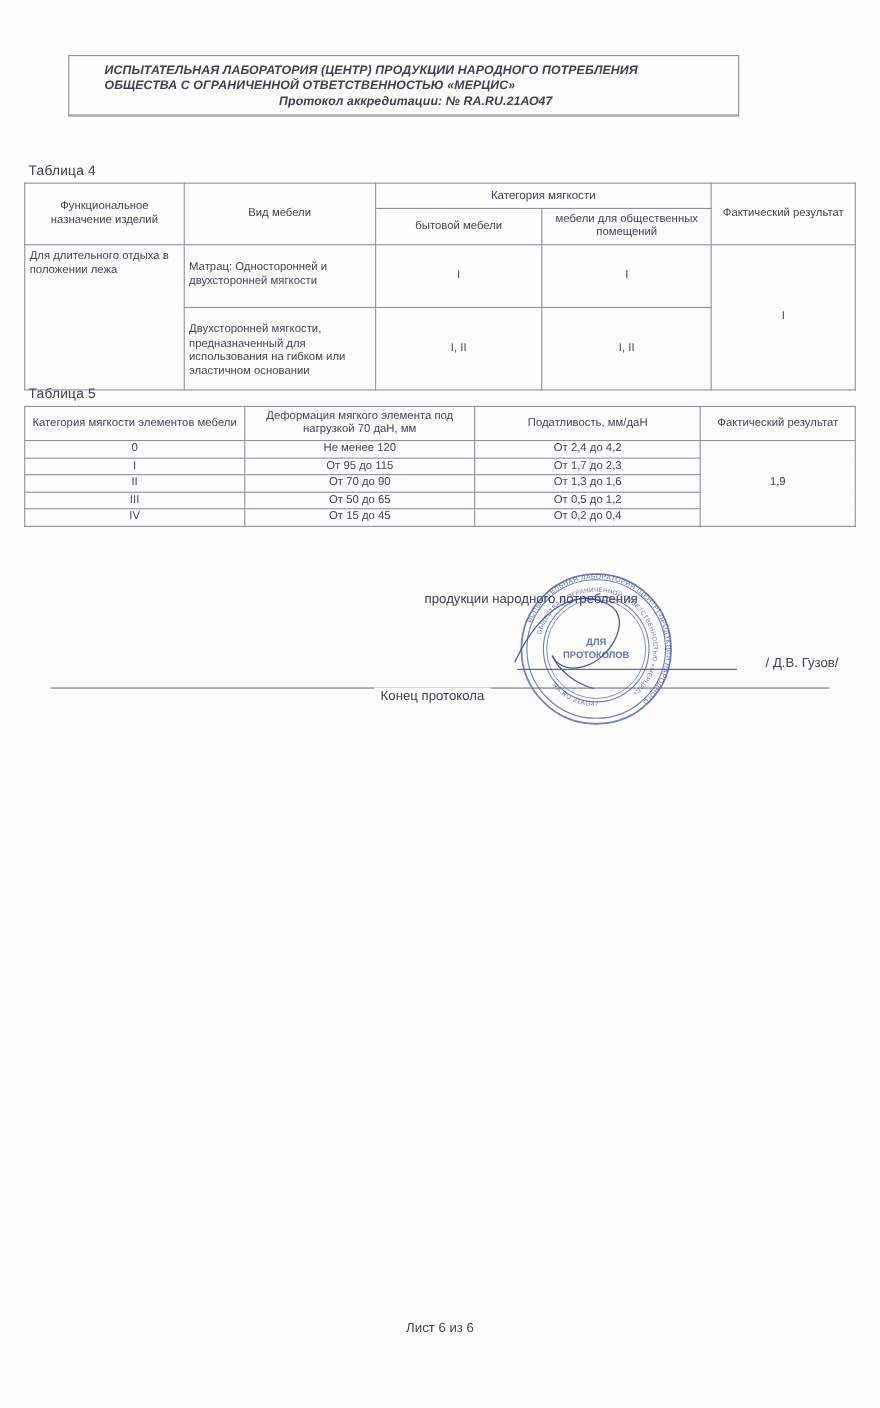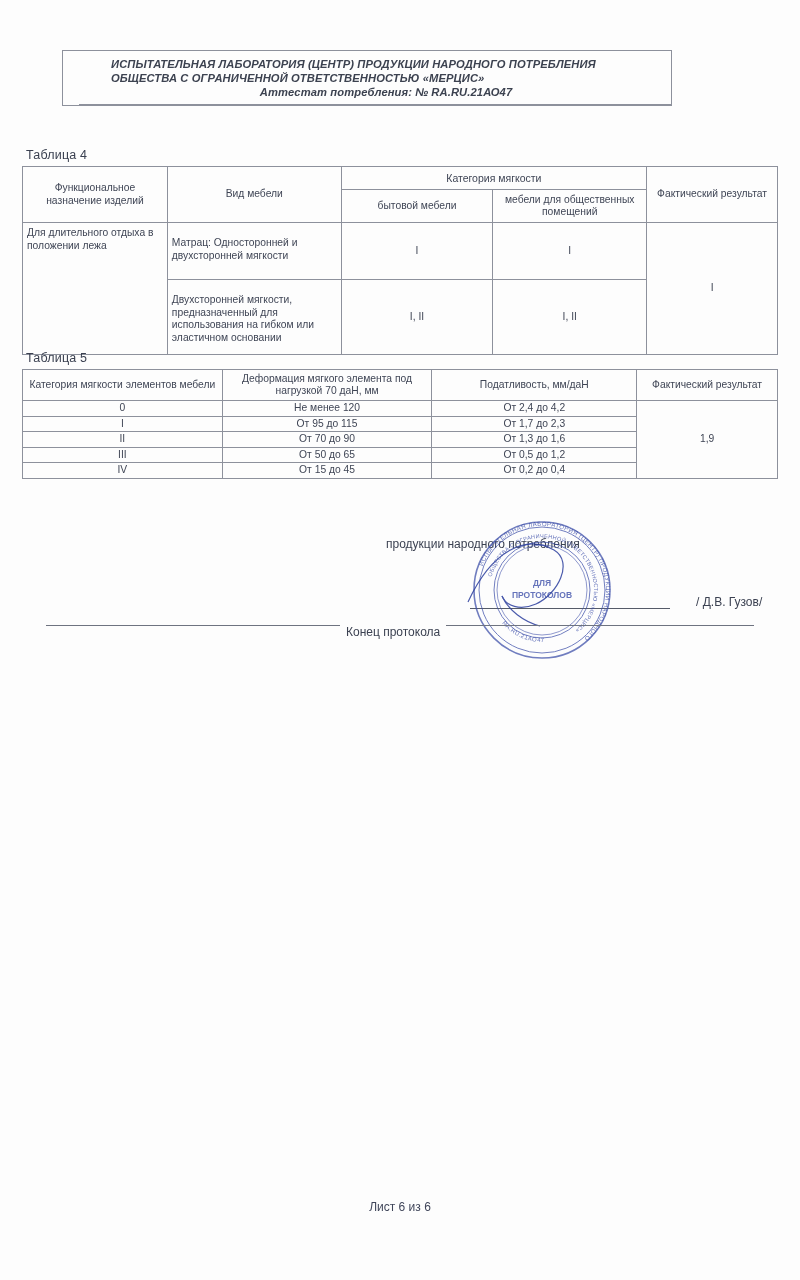"ИСПЫТАТЕЛЬНАЯ ЛАБОРАТОРИЯ (ЦЕНТР) ПРОДУКЦИИ НАРОДНОГО ПОТРЕБЛЕНИЯ" .header-box { padding-left: 16px -> none }
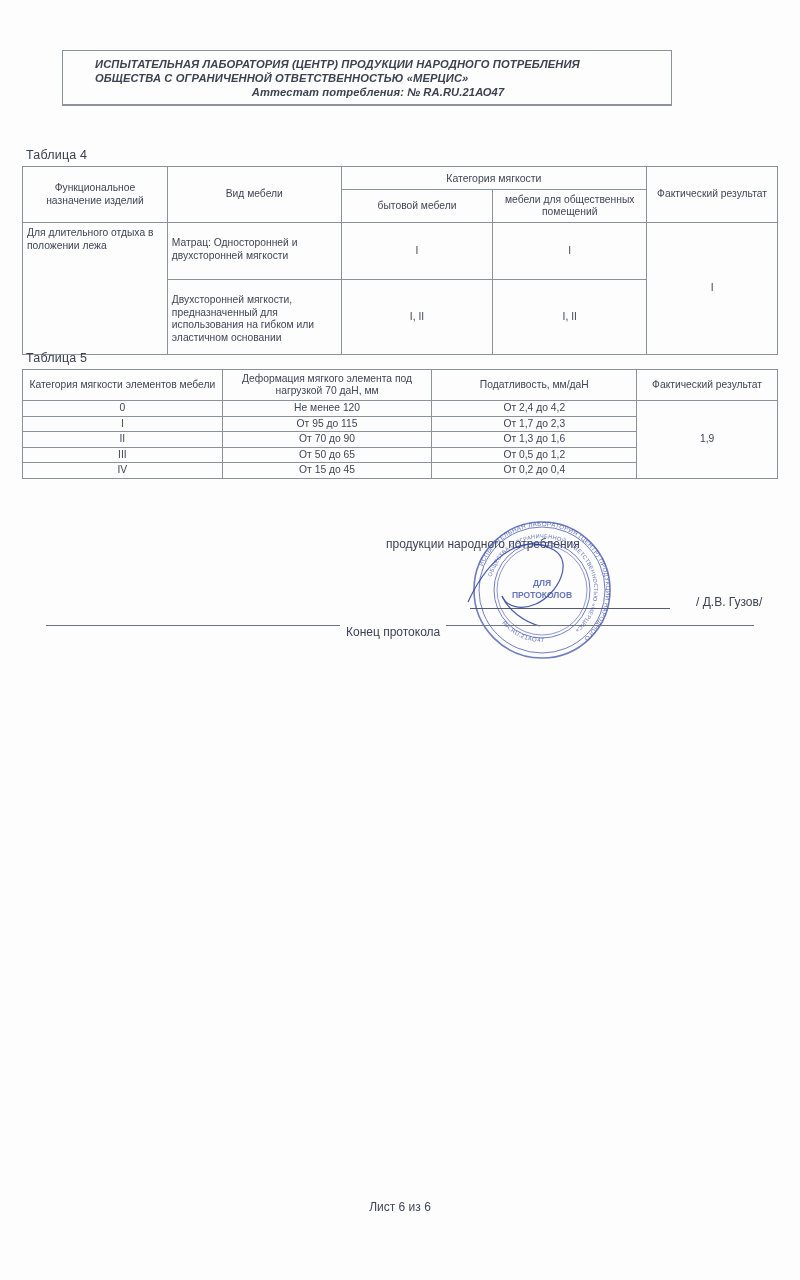"Аттестат потребления: № RA.RU.21АО47" div.line3 { text: Аттестат потребления -> Протокол аккредитации }
